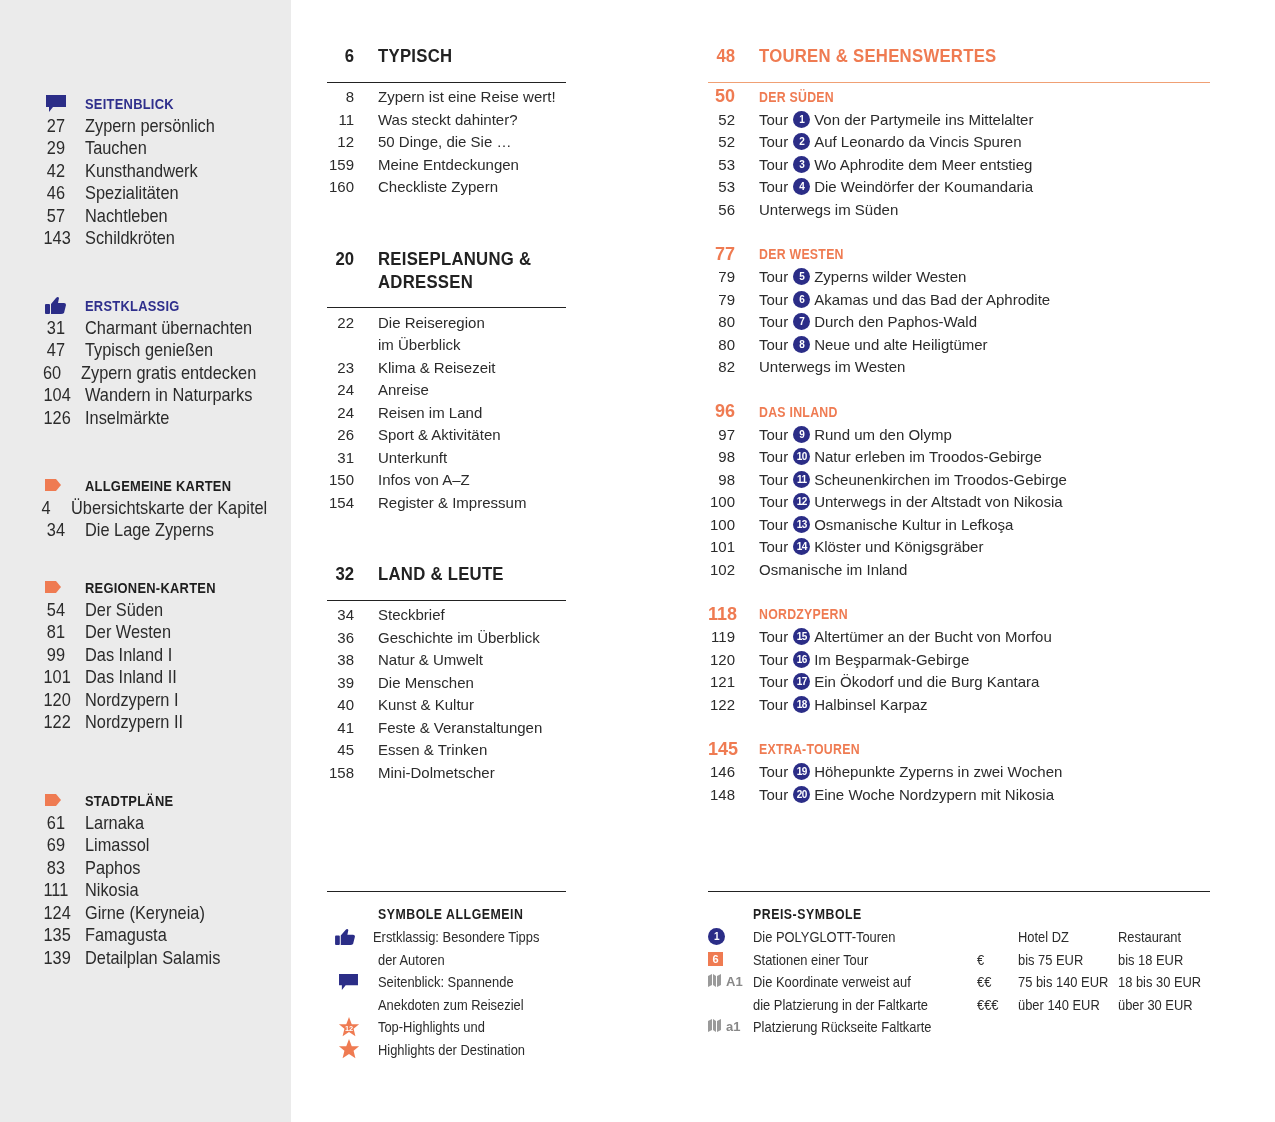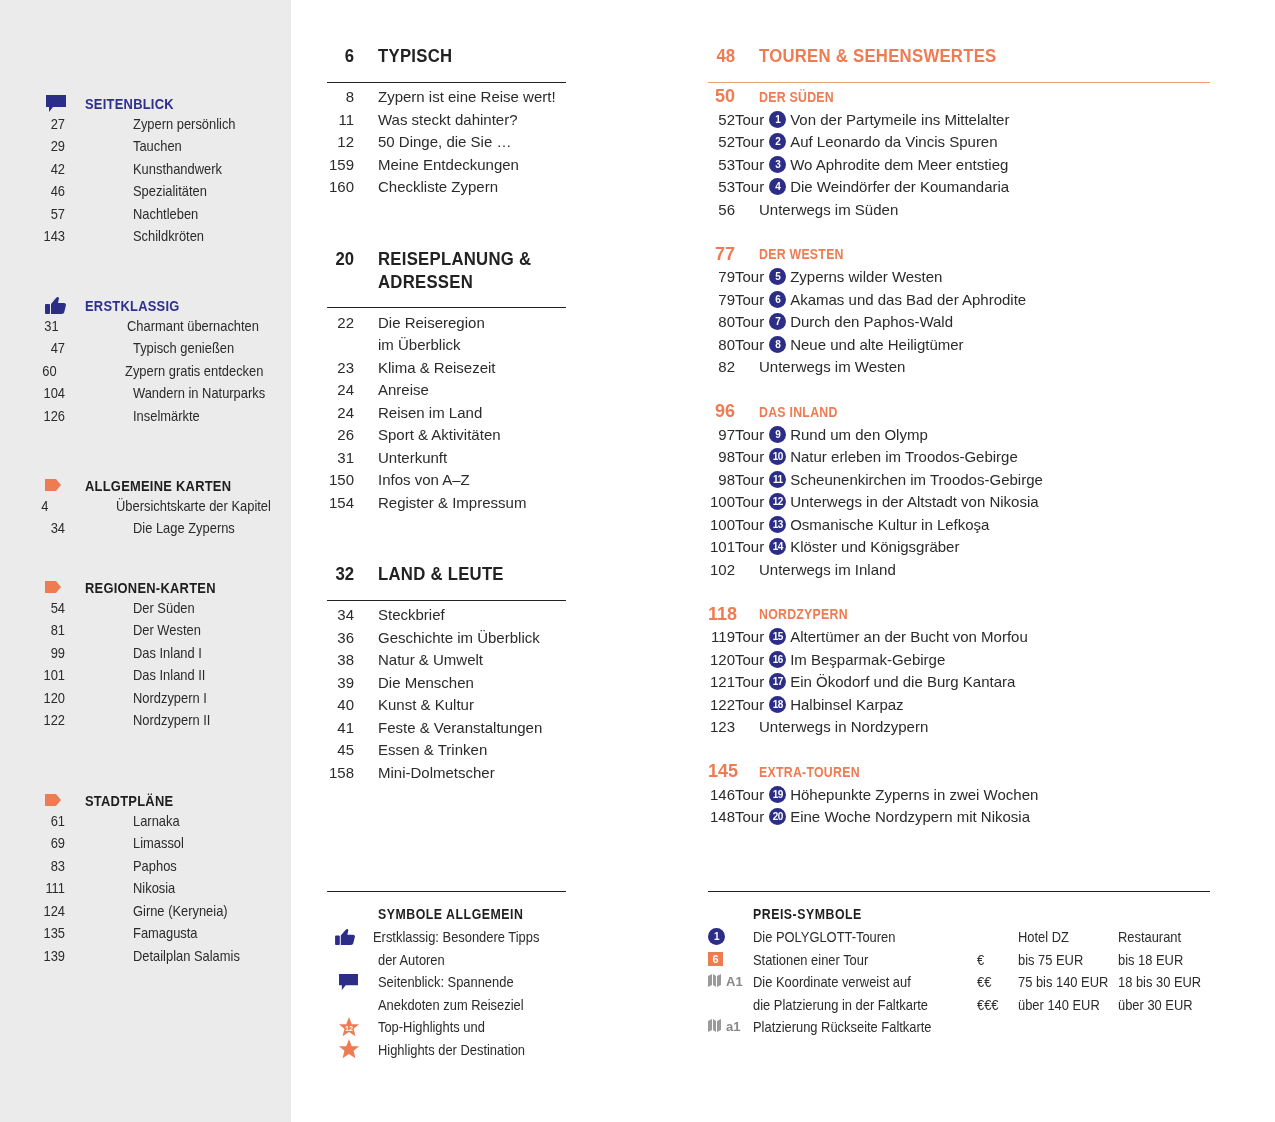"27" .sb-row { align-items: none -> center; font-size: 15px -> 19px; gap: 48px -> none }
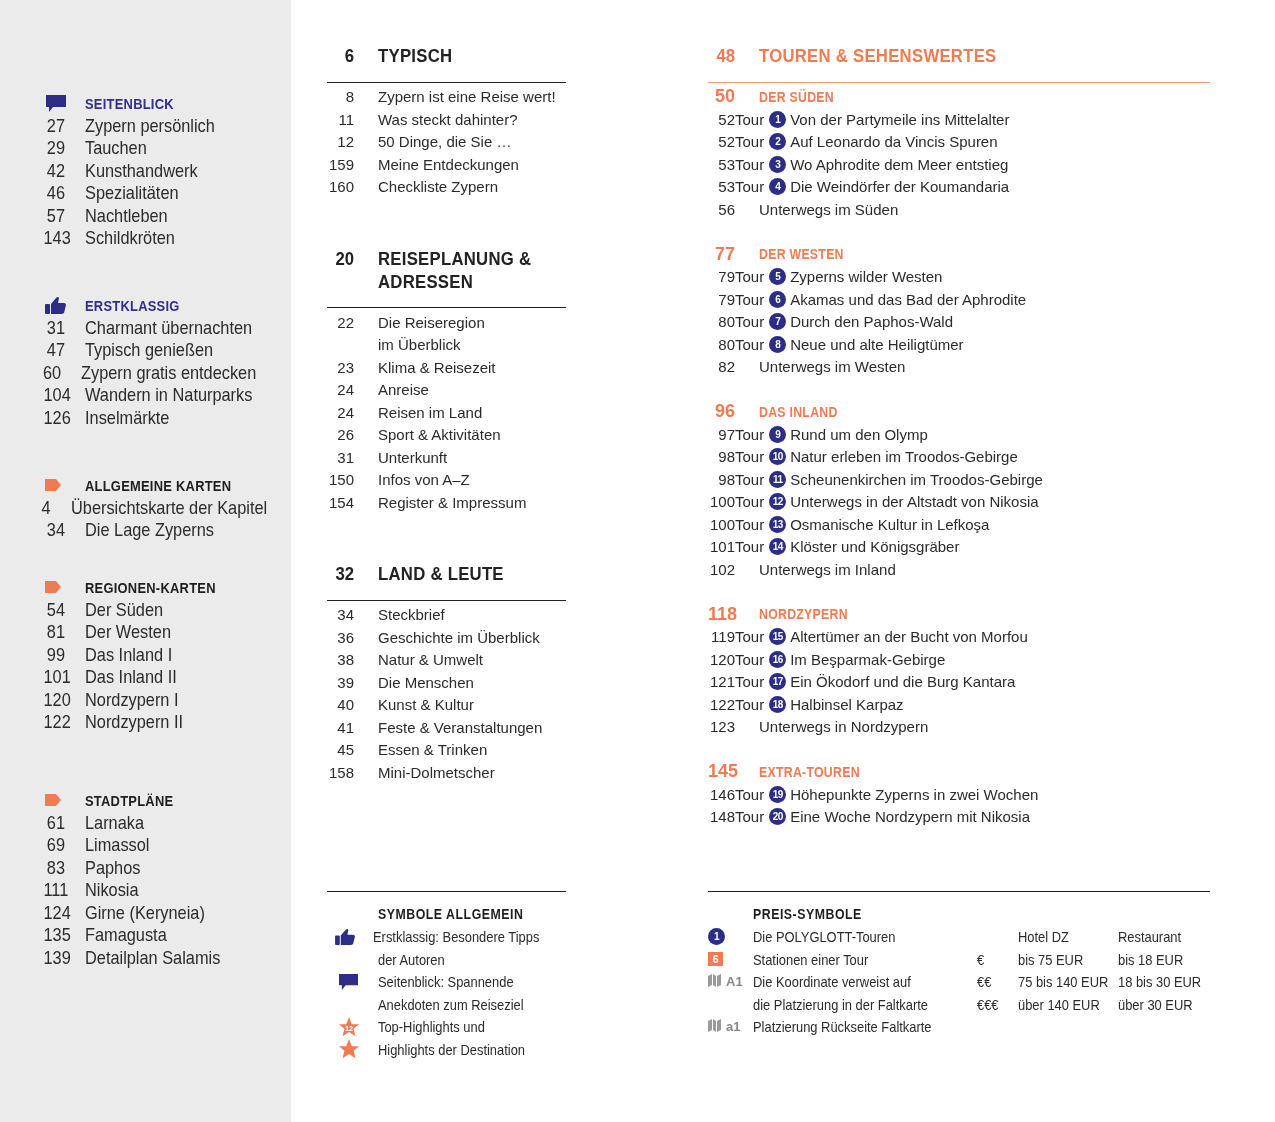"Tour" .row .tour { margin-left: none -> 24px }
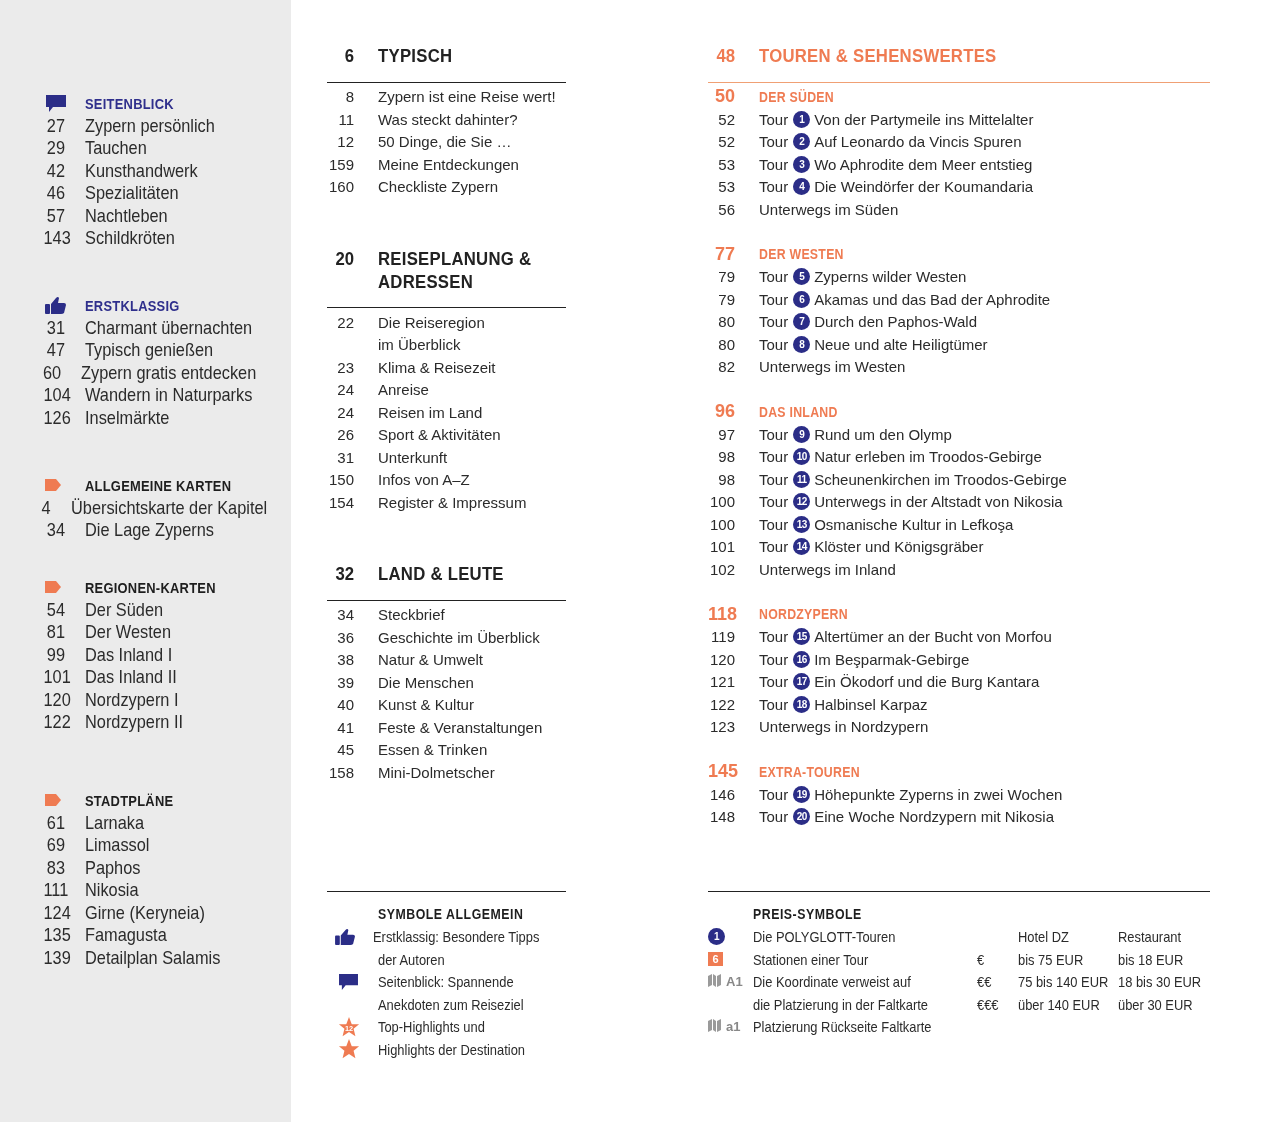"Unterwegs im Inland" span.txt { text: Unterwegs -> Osmanische }
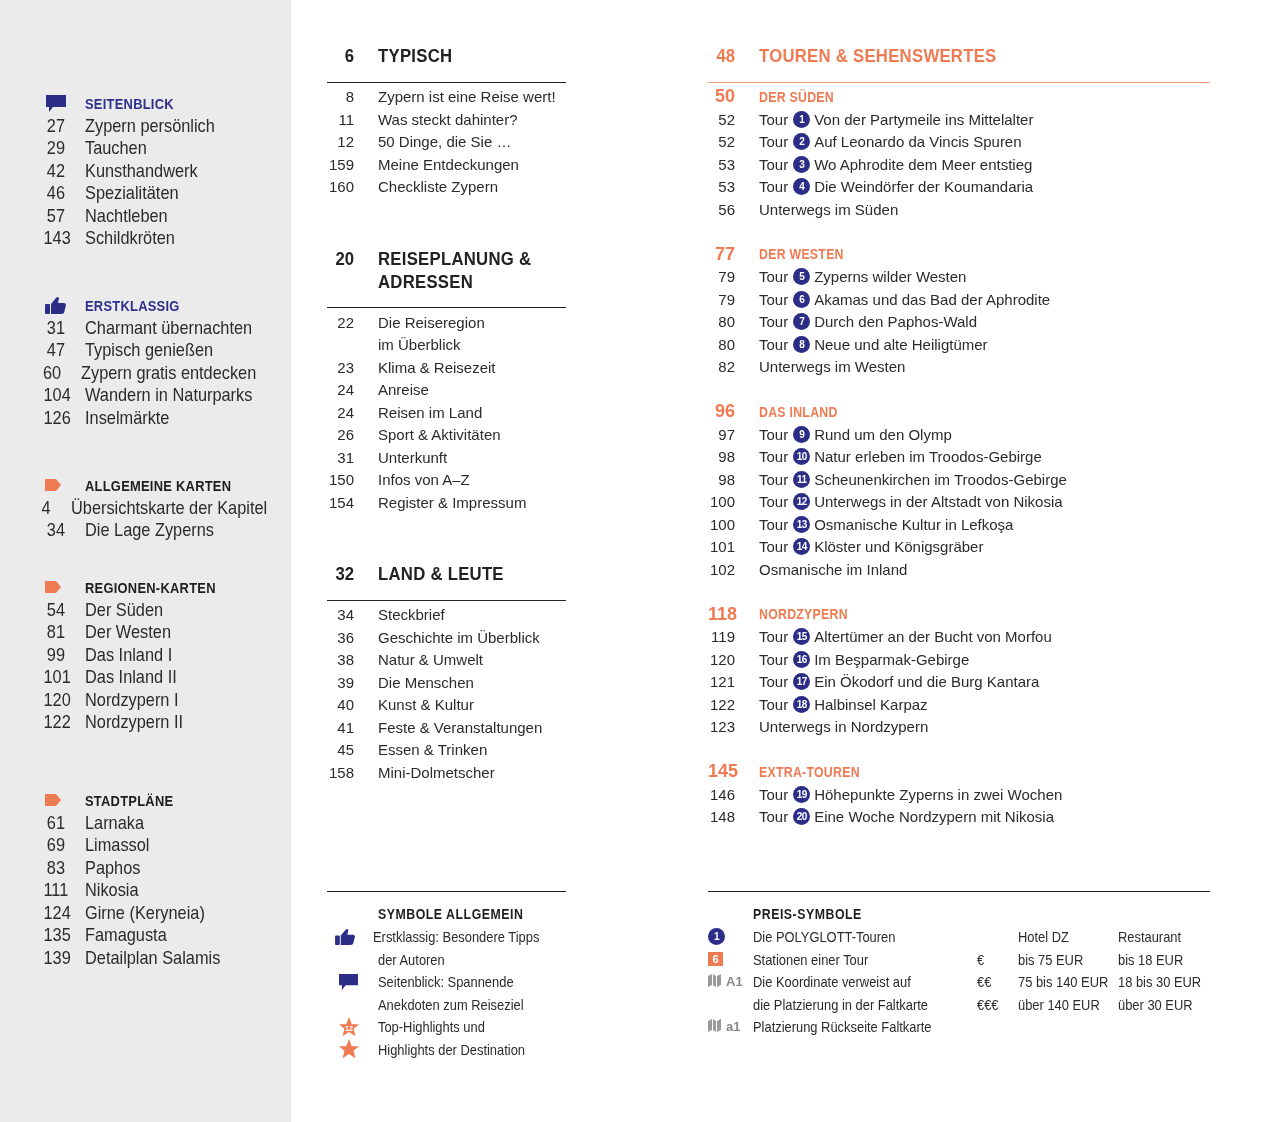"123" div.row { html: <div> <span>123</span> <span>Unterwegs in Nordzypern</span> </div> -> none }
